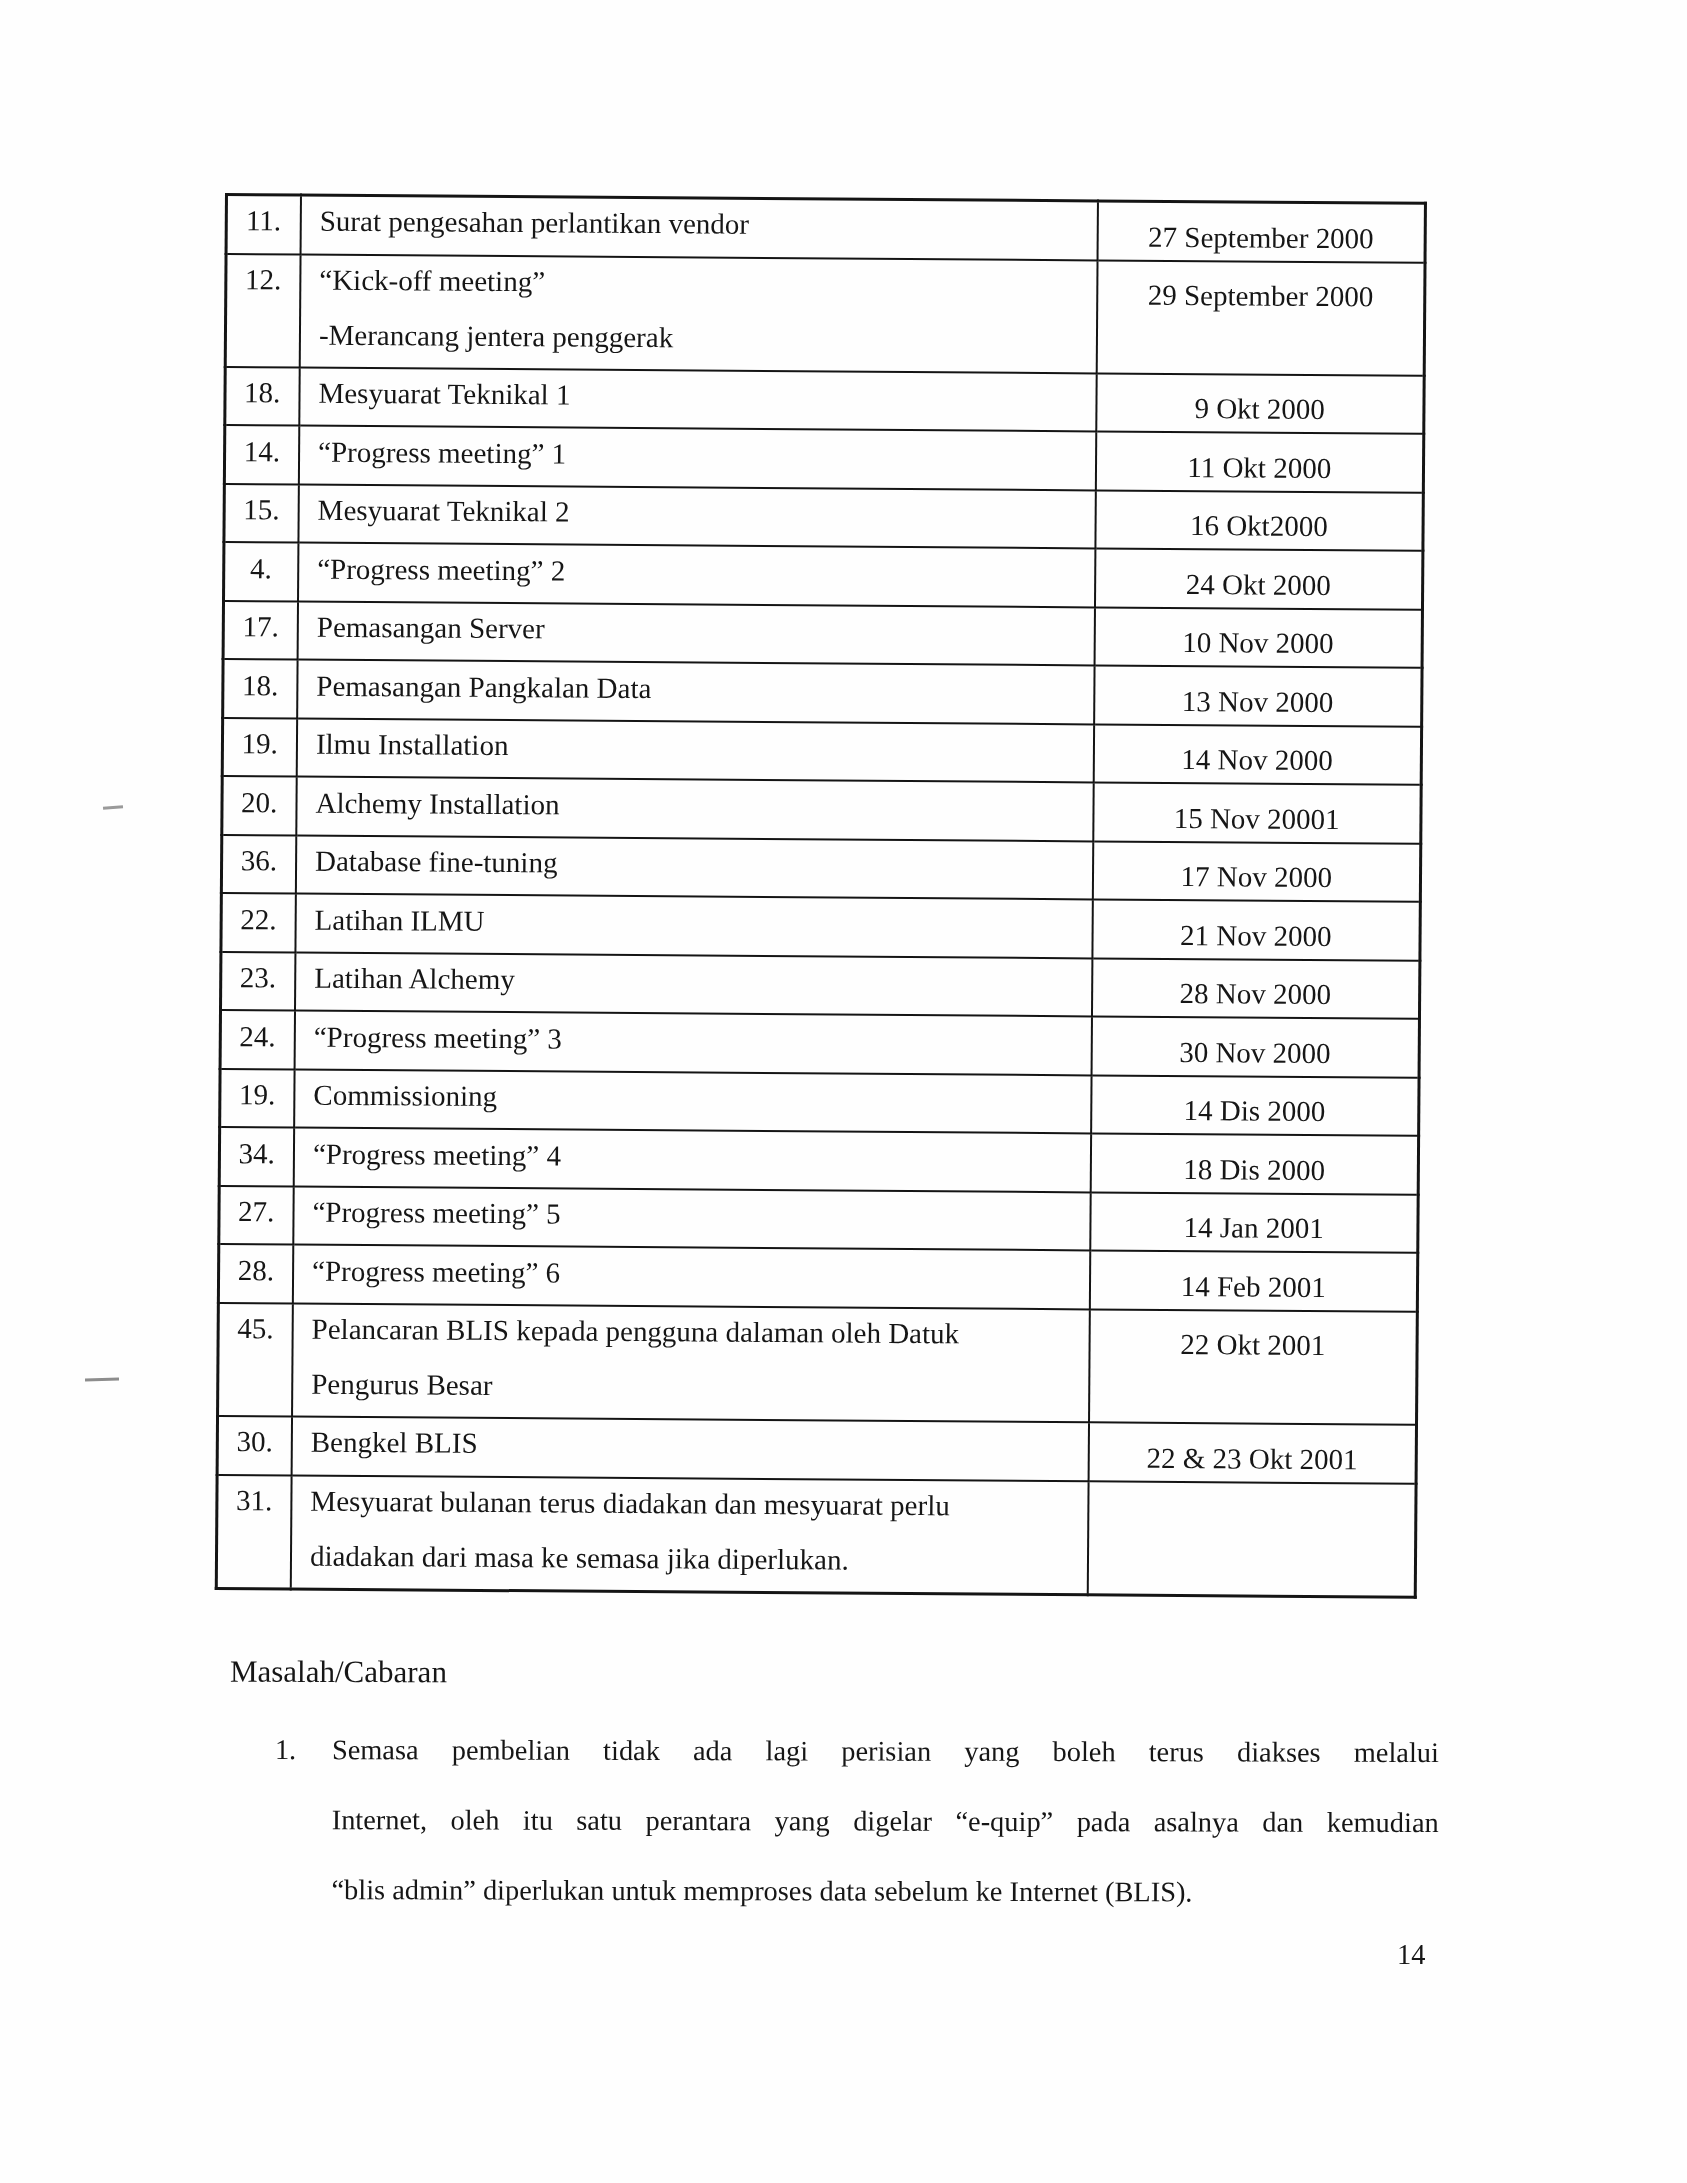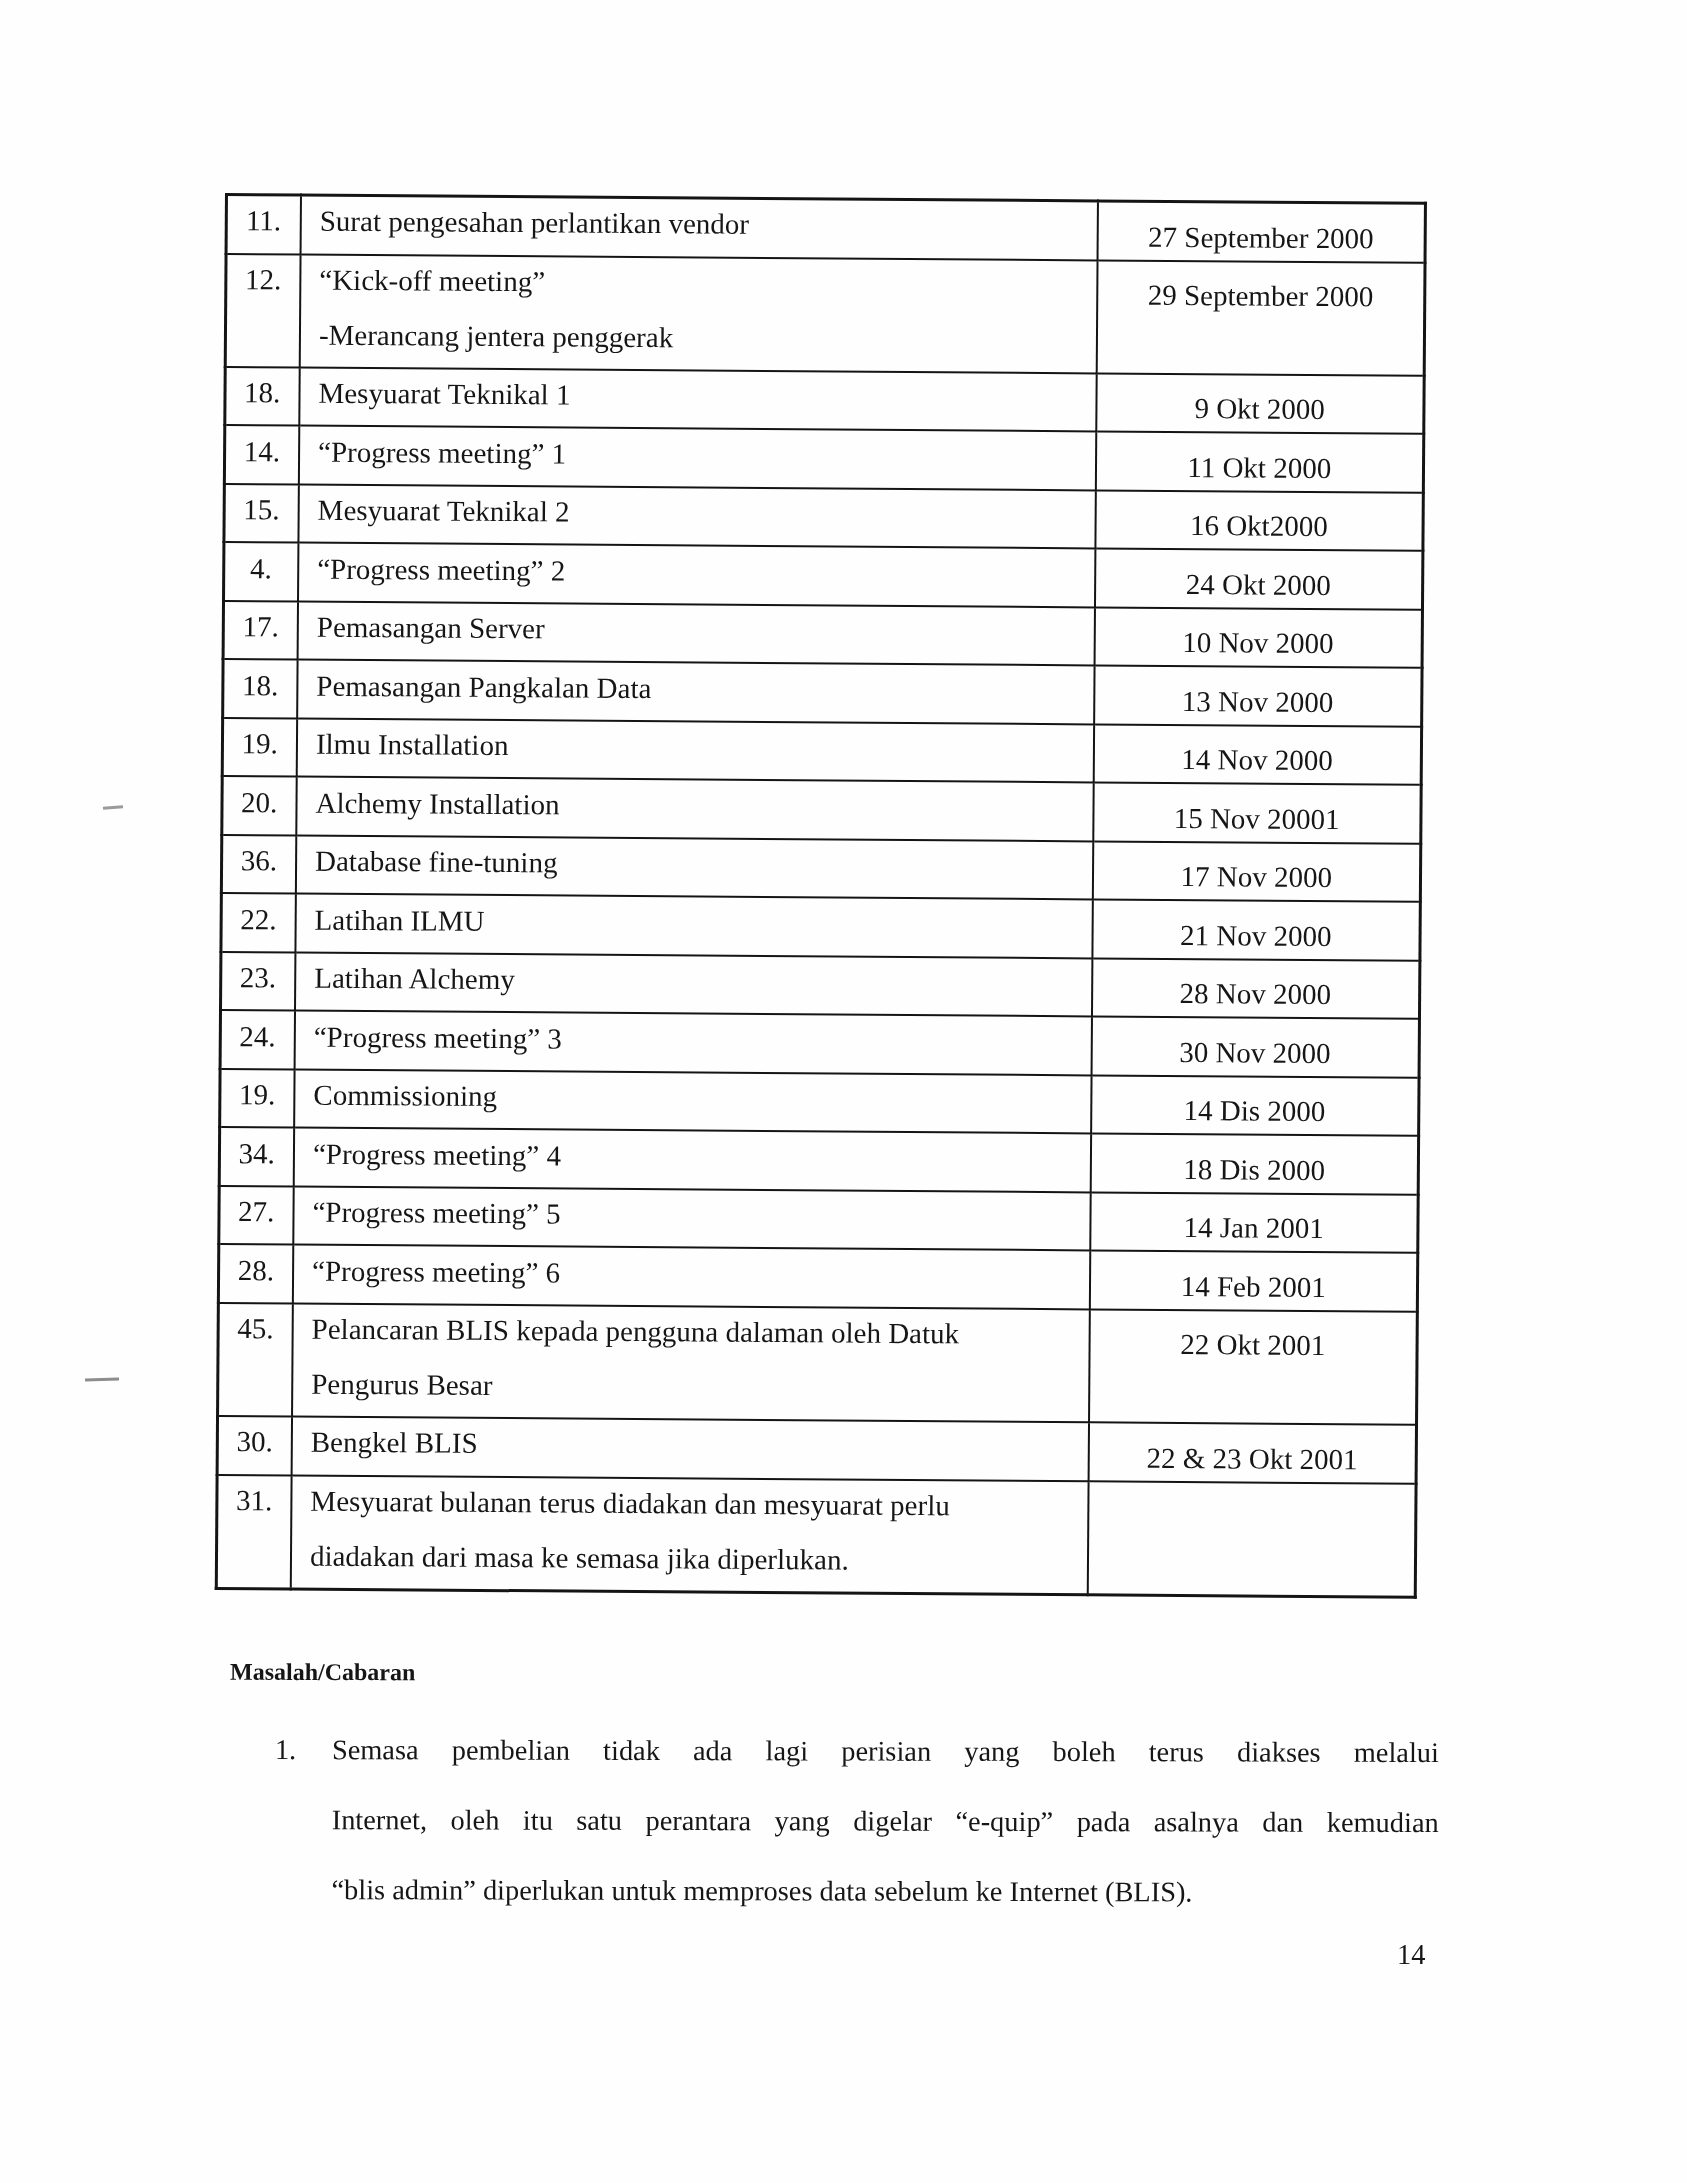"Masalah/Cabaran" .sec-heading { font-size: 24px -> 31px; font-weight: bold -> normal }
